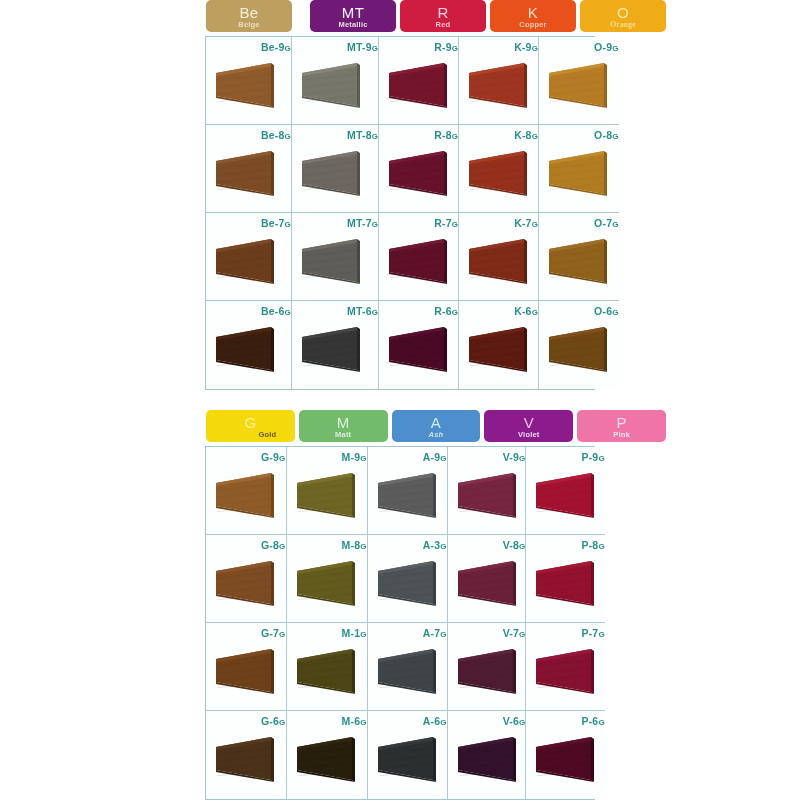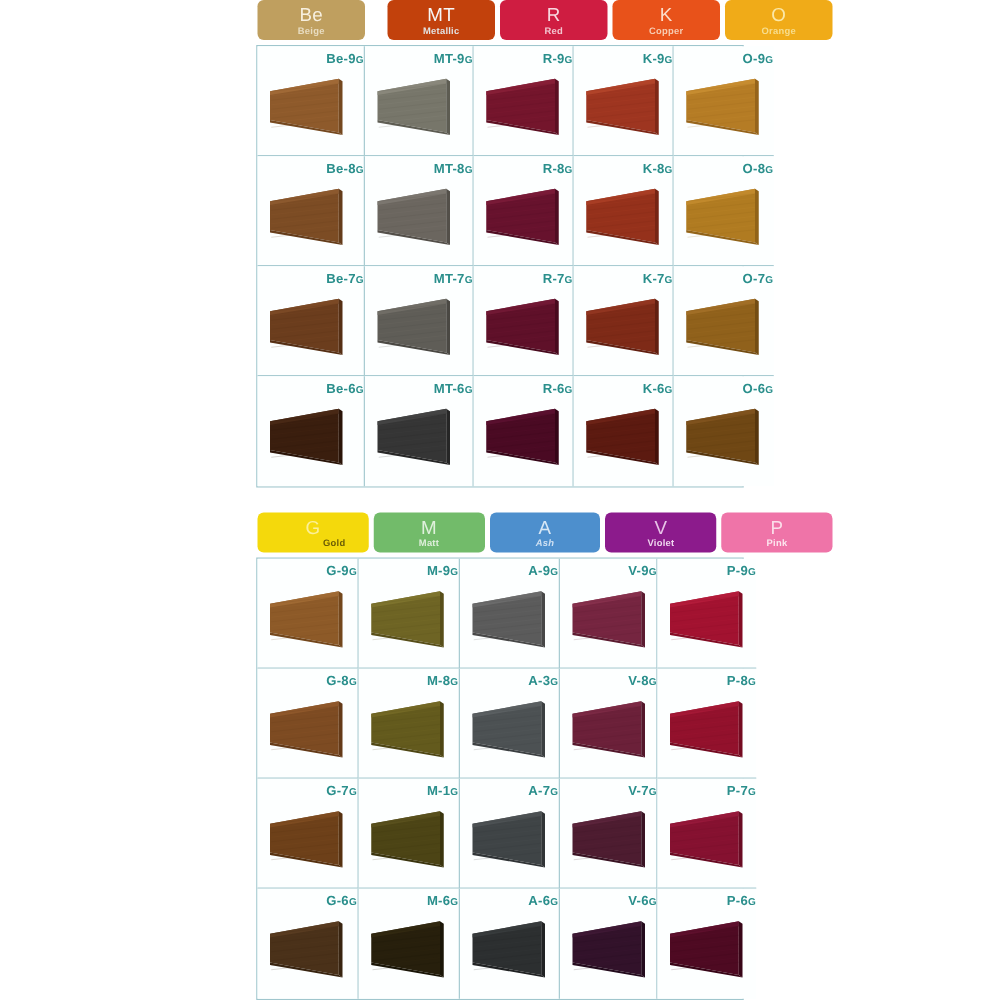"MT" div.tab { background: #c2410c -> #701a75 }
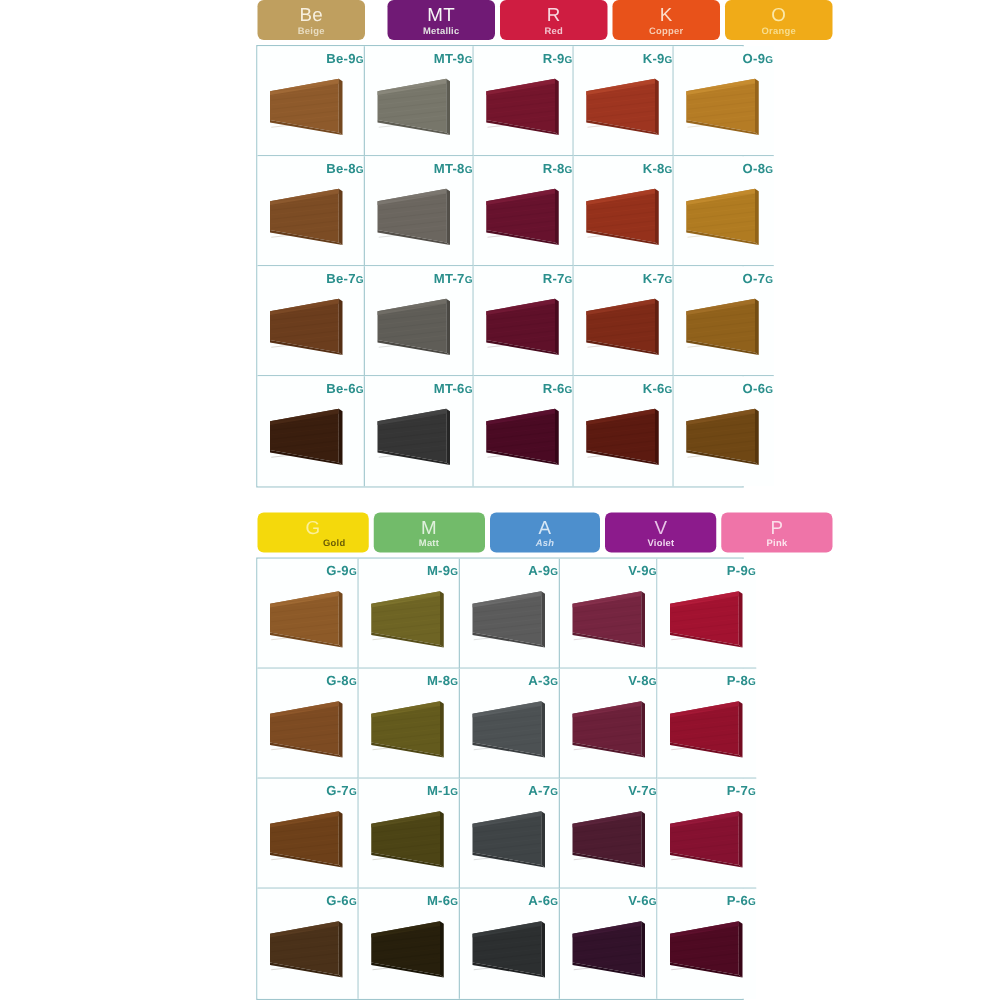"Orange" span.name { font-family: none -> Liberation Serif, serif }
